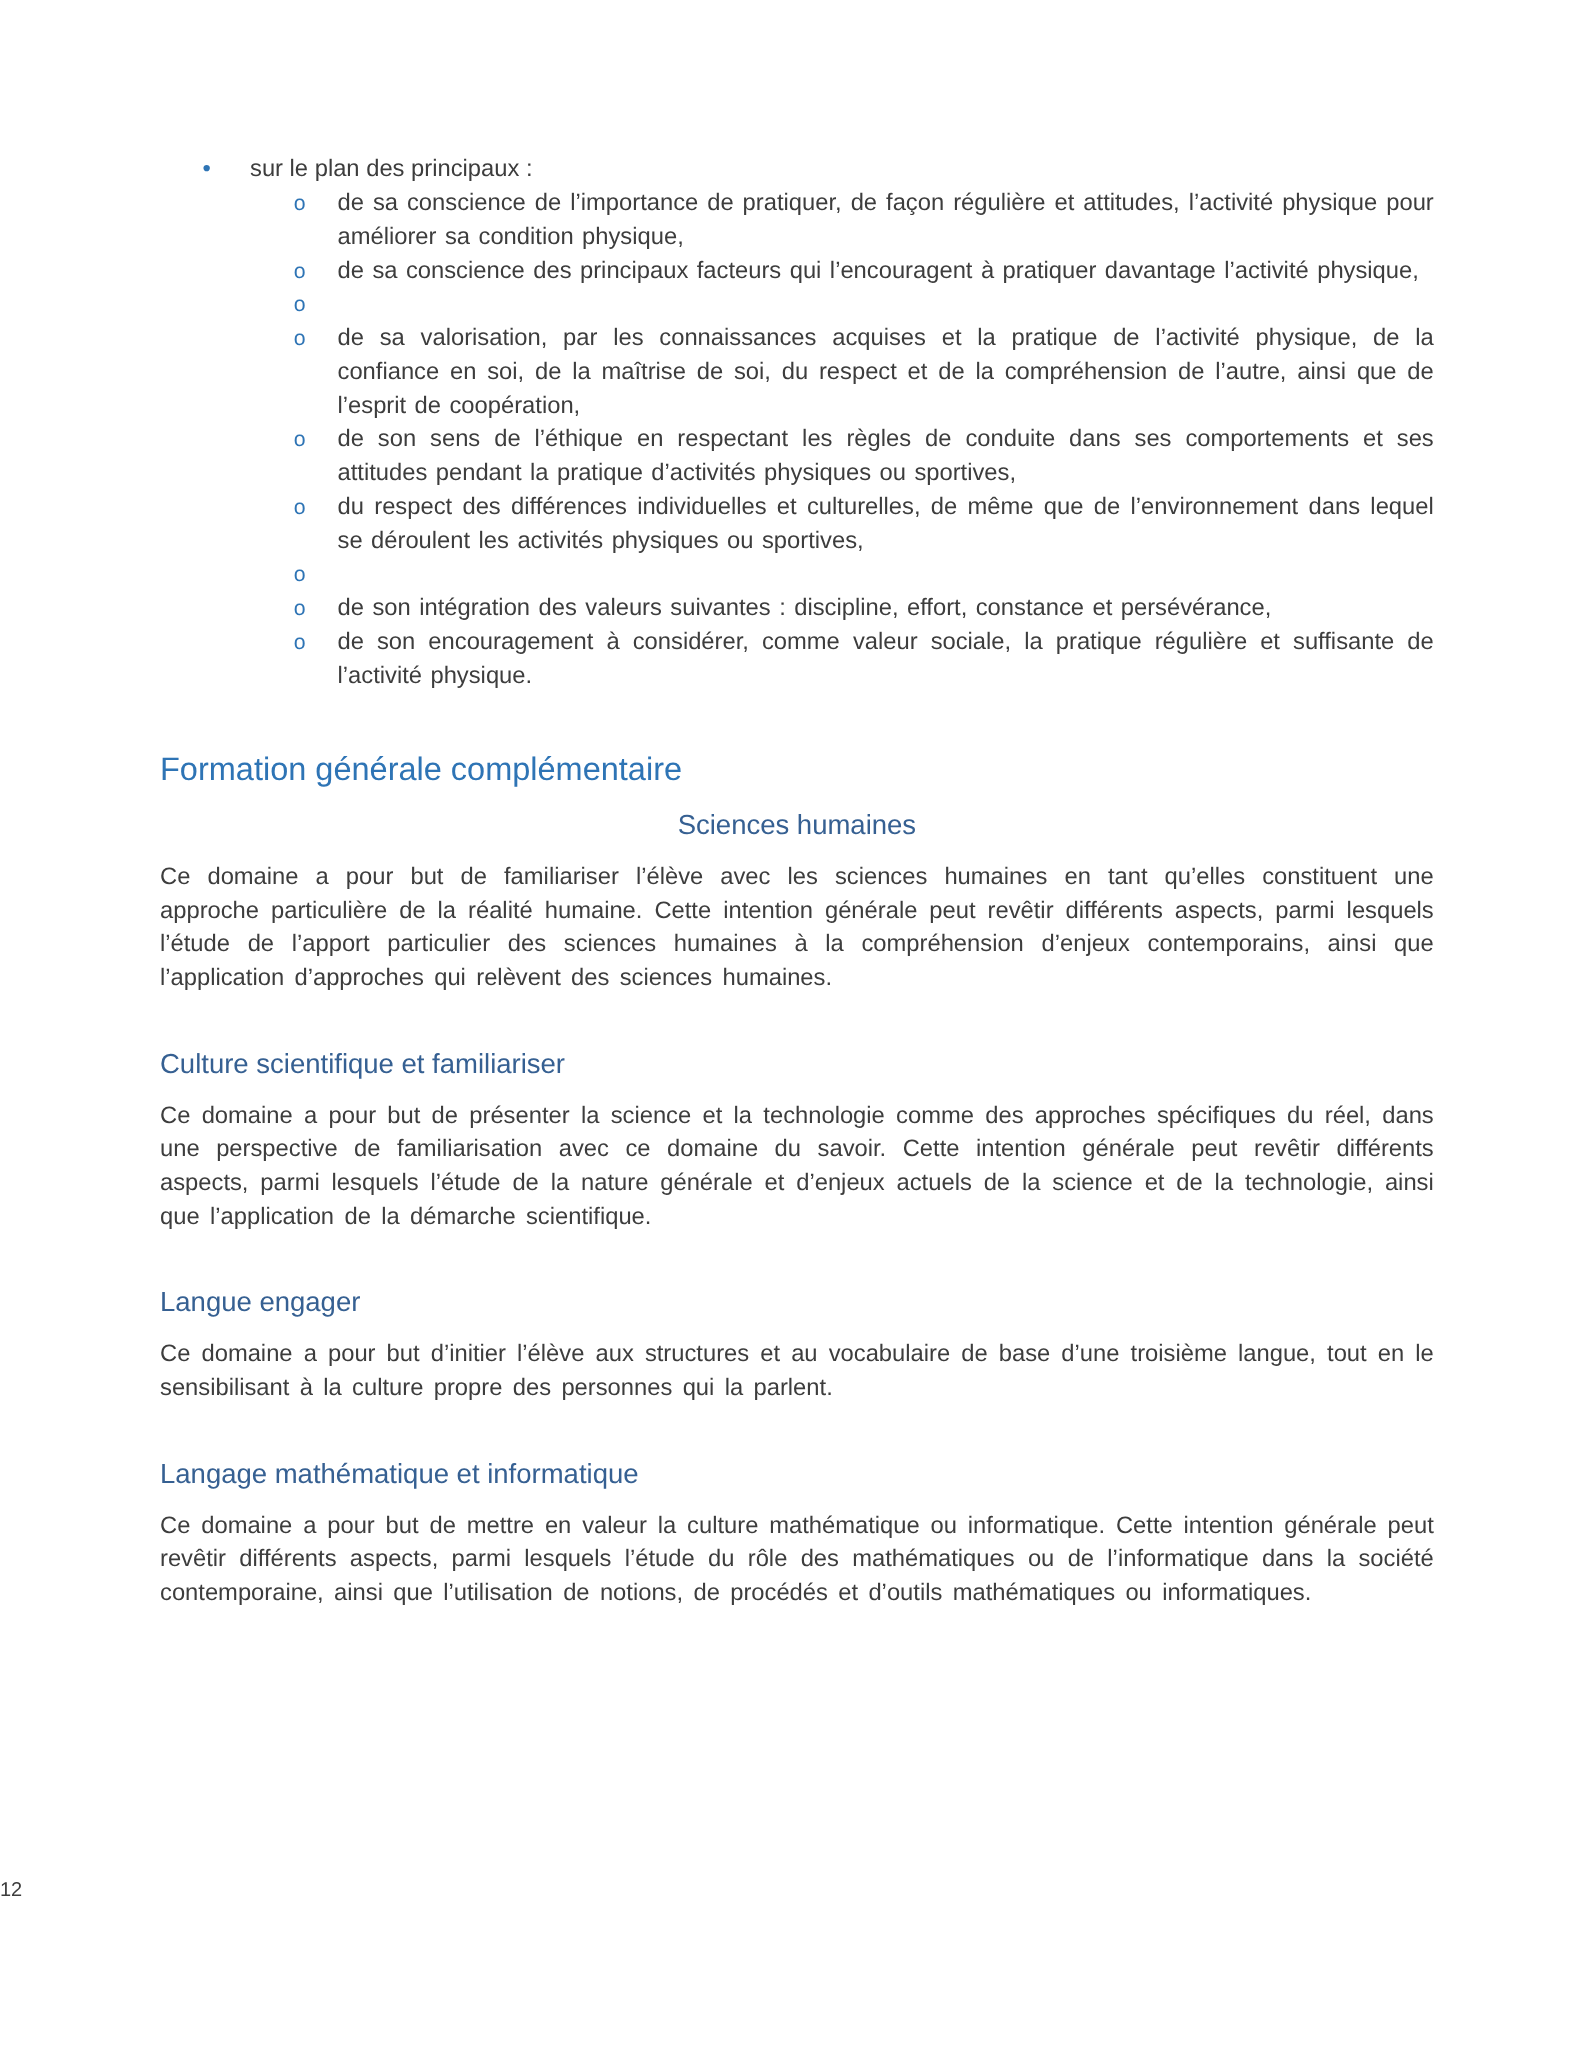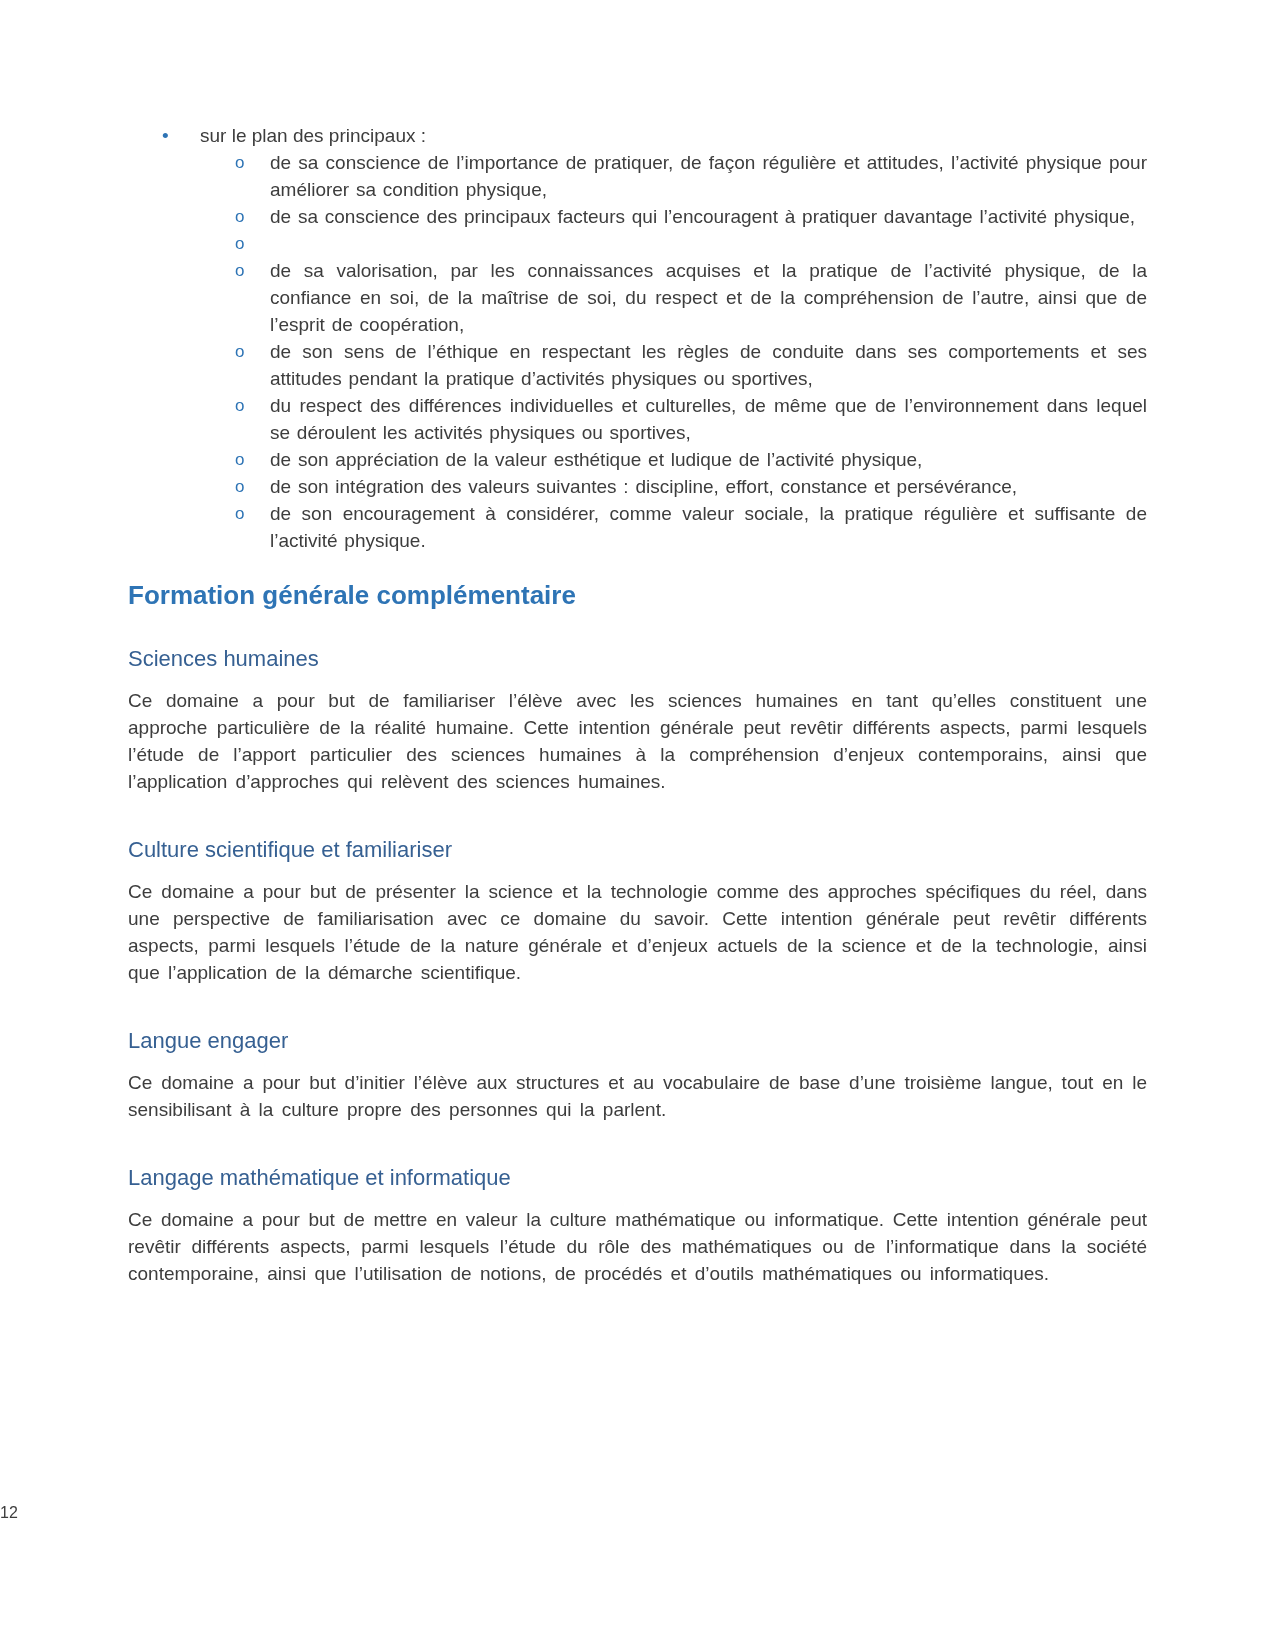"de son appréciation de la" span.l2-text { html: <span>de son appréciation de la valeur esthétique et ludique de l’activité physique,</span> -> none }
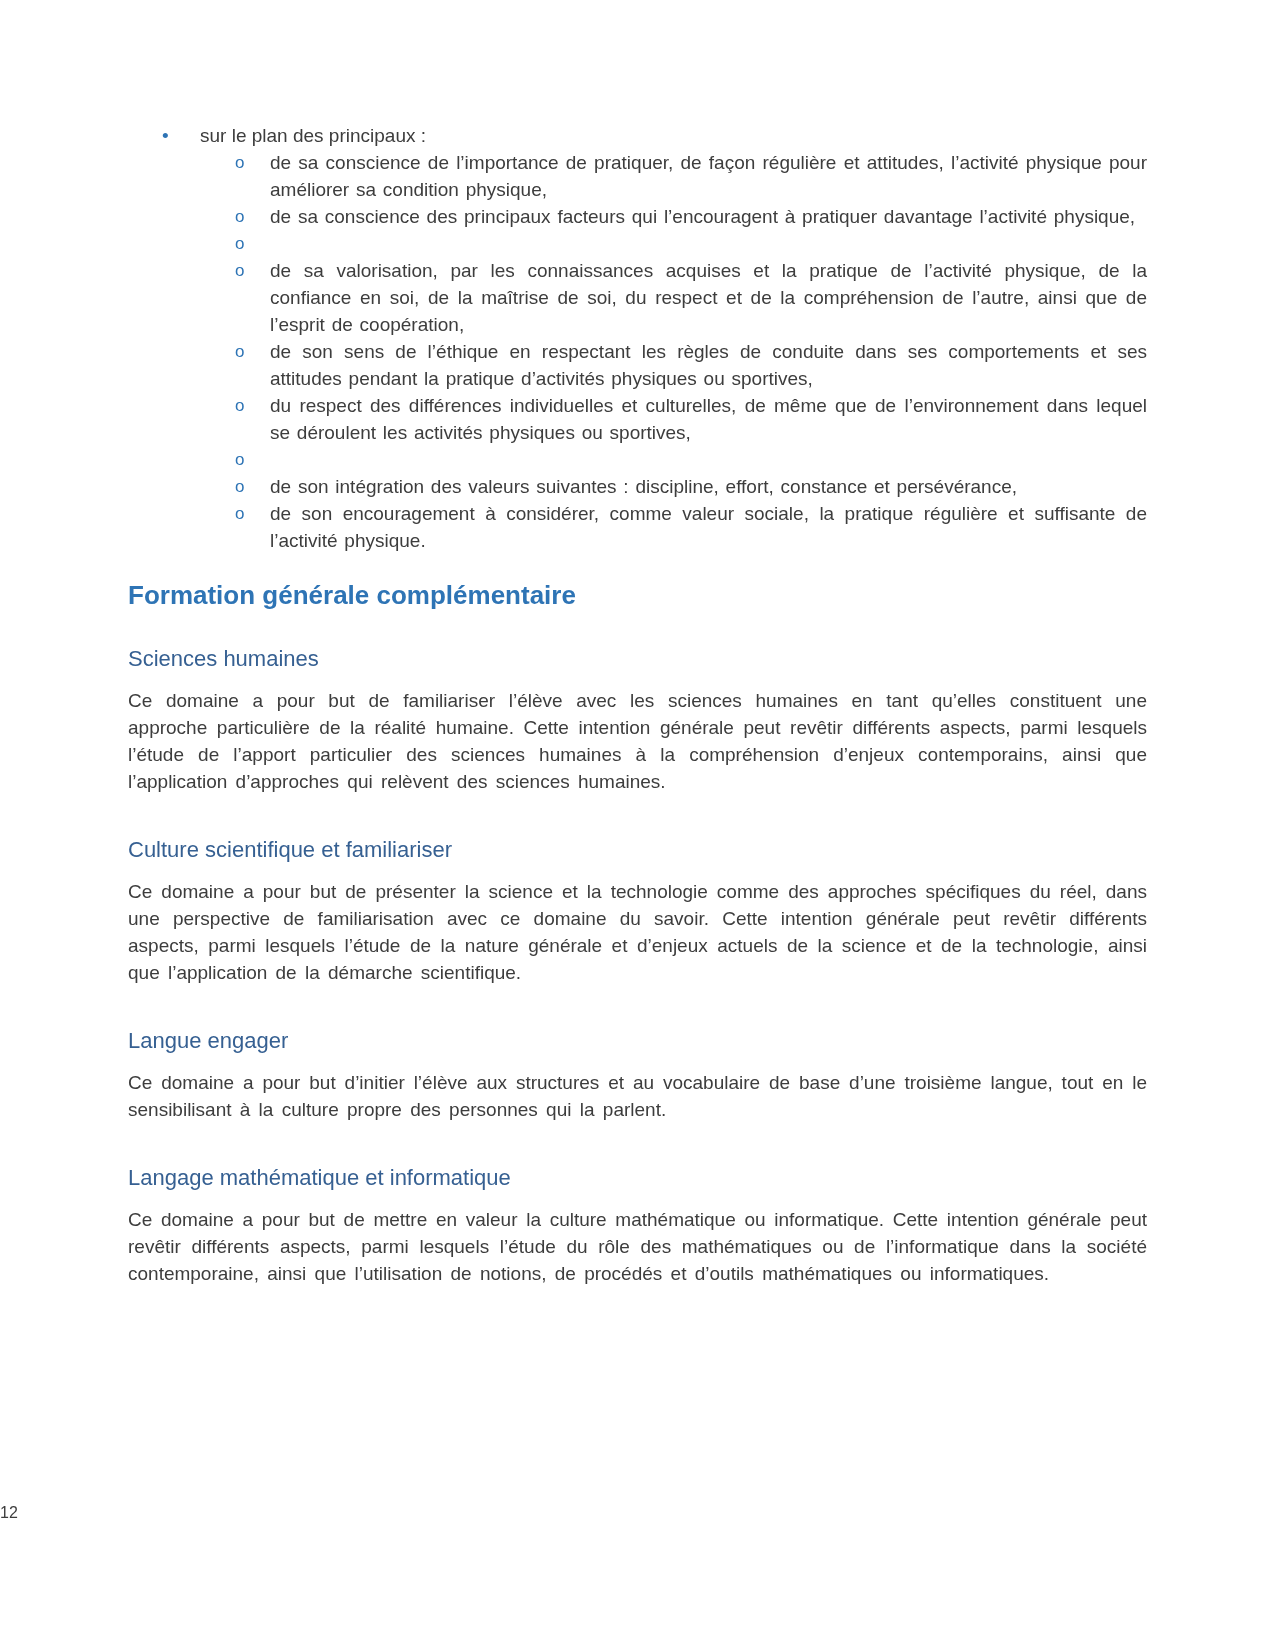"Formation générale complémentaire" h1.doc-h1 { font-weight: bold -> normal; margin-top: 26px -> 46px }
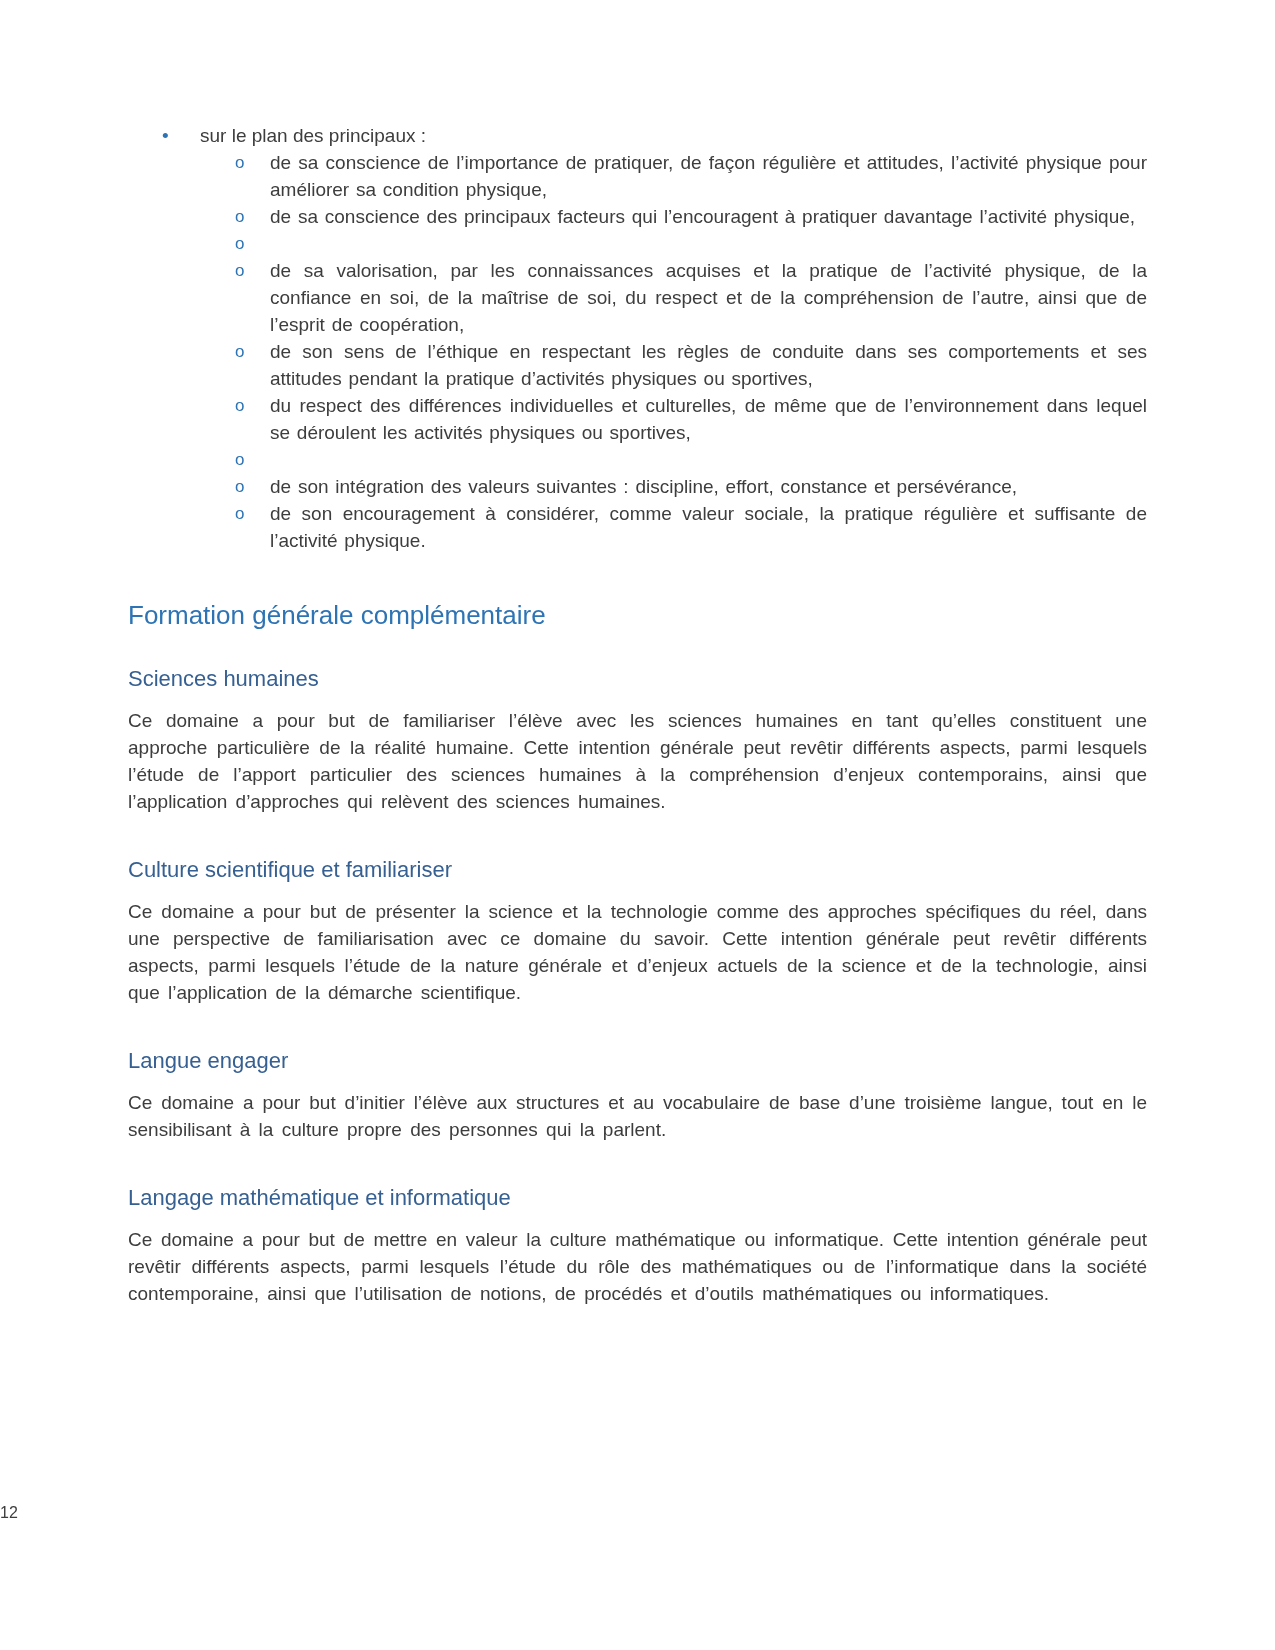"Sciences humaines" h2.first { margin-top: 35px -> 16px; text-align: none -> center }
